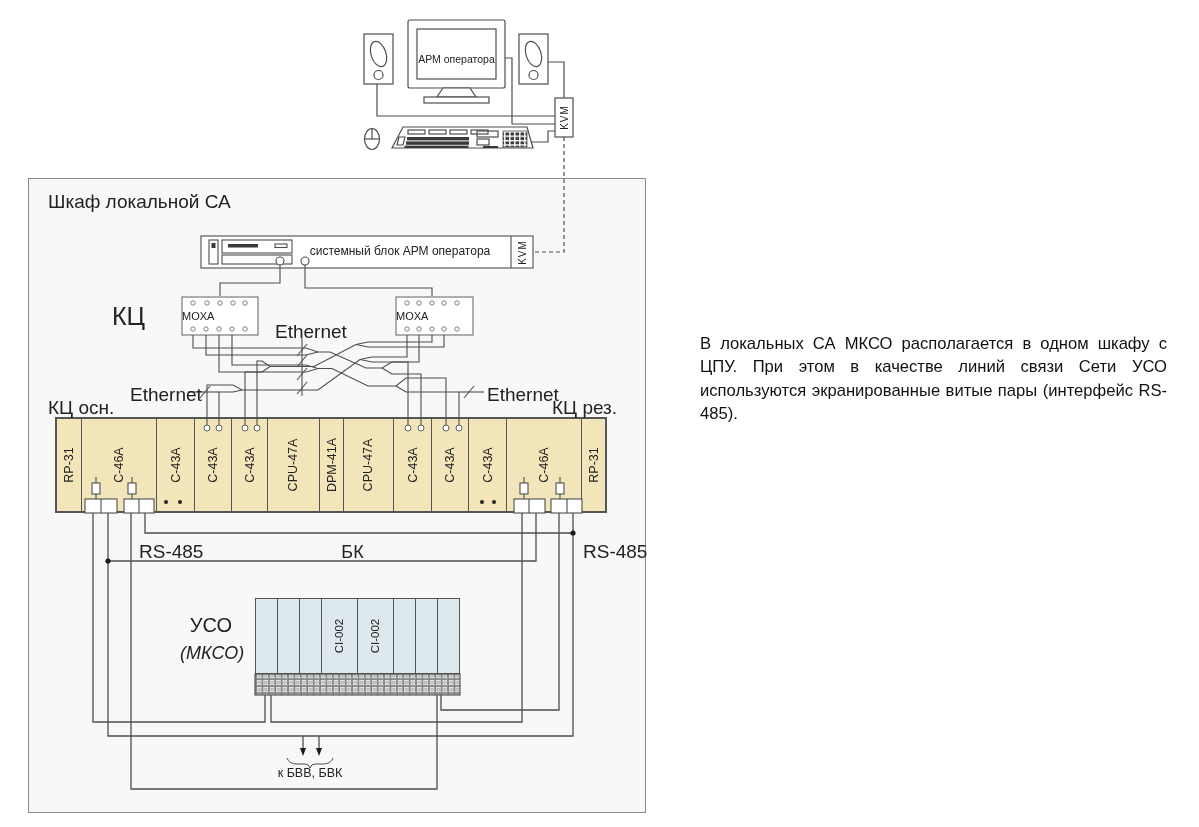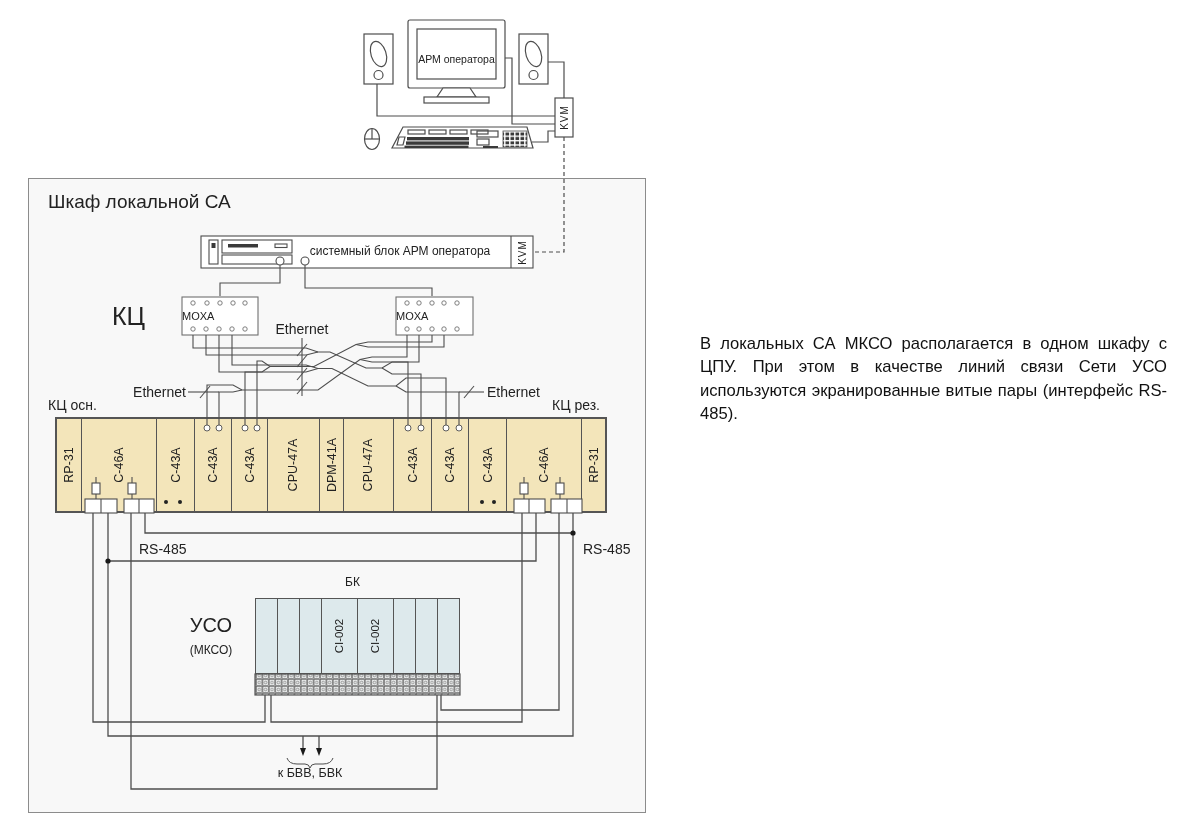"Ethernet" .small-lab { font-size: 14px -> 19px }
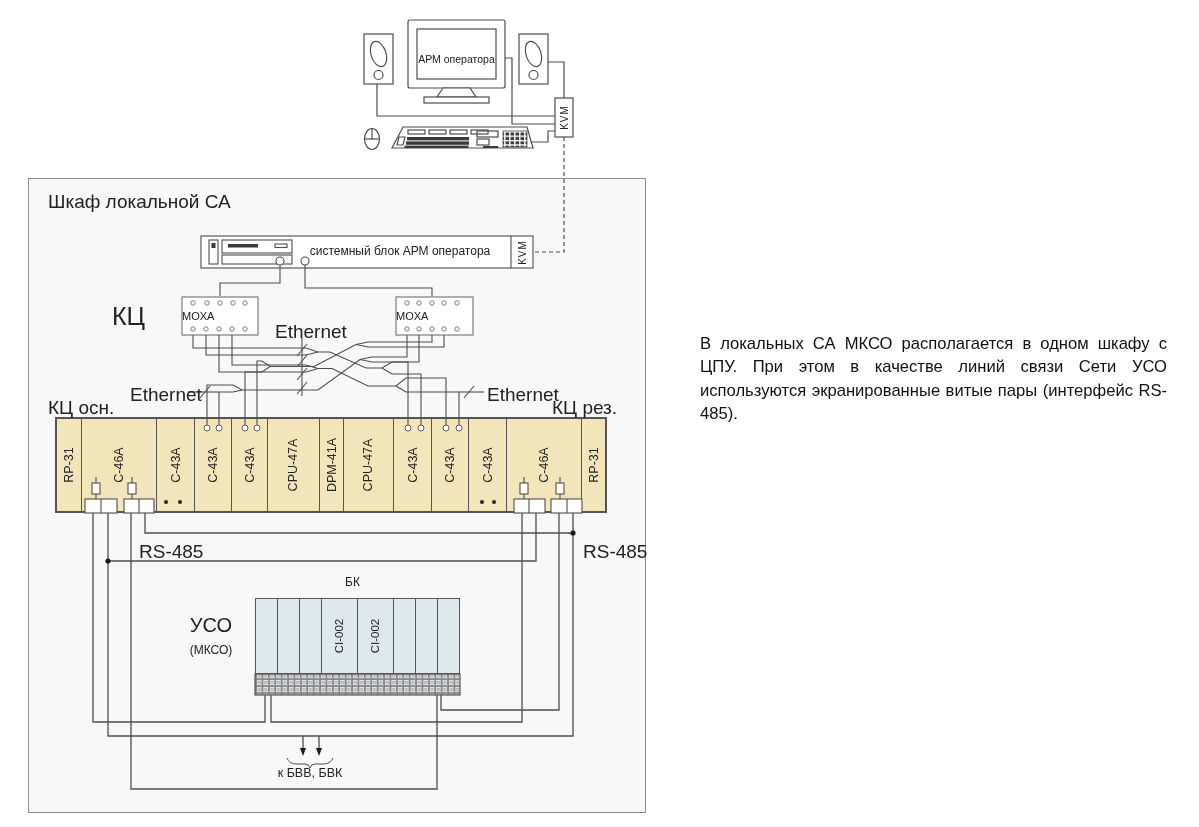"БК" div.abs { font-size: 12px -> 18px; top: 575px -> 542px }
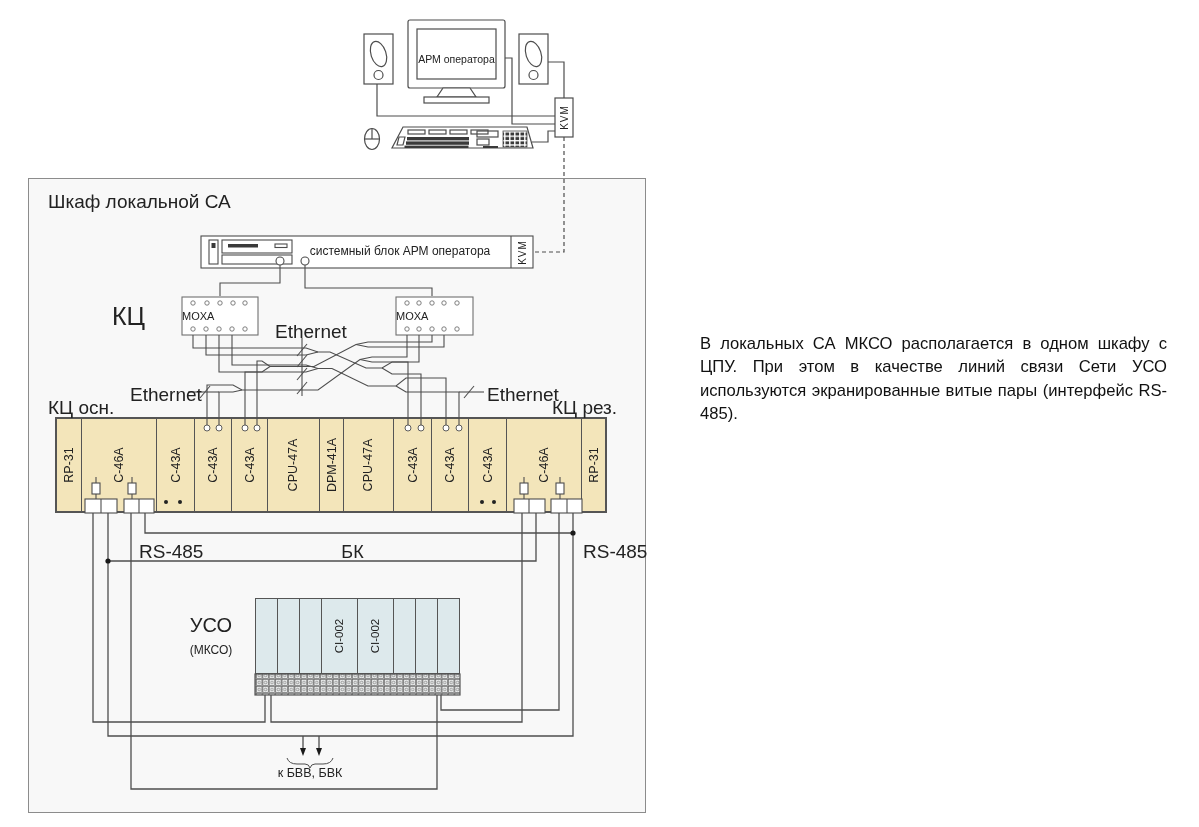"(МКСО)" div.abs { font-size: 12px -> 18px; font-style: none -> italic }
